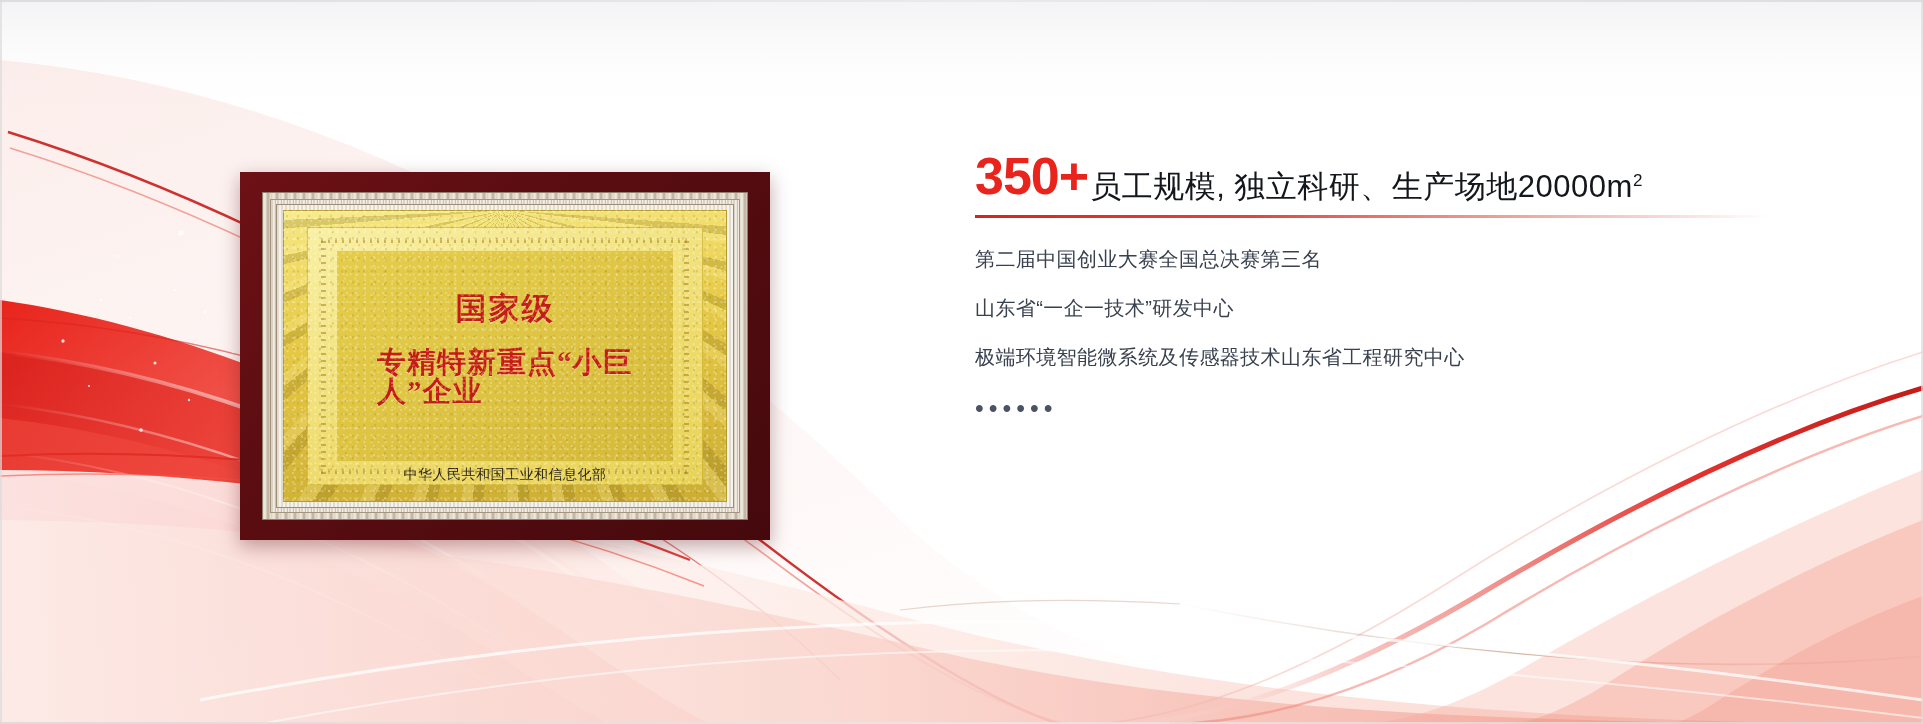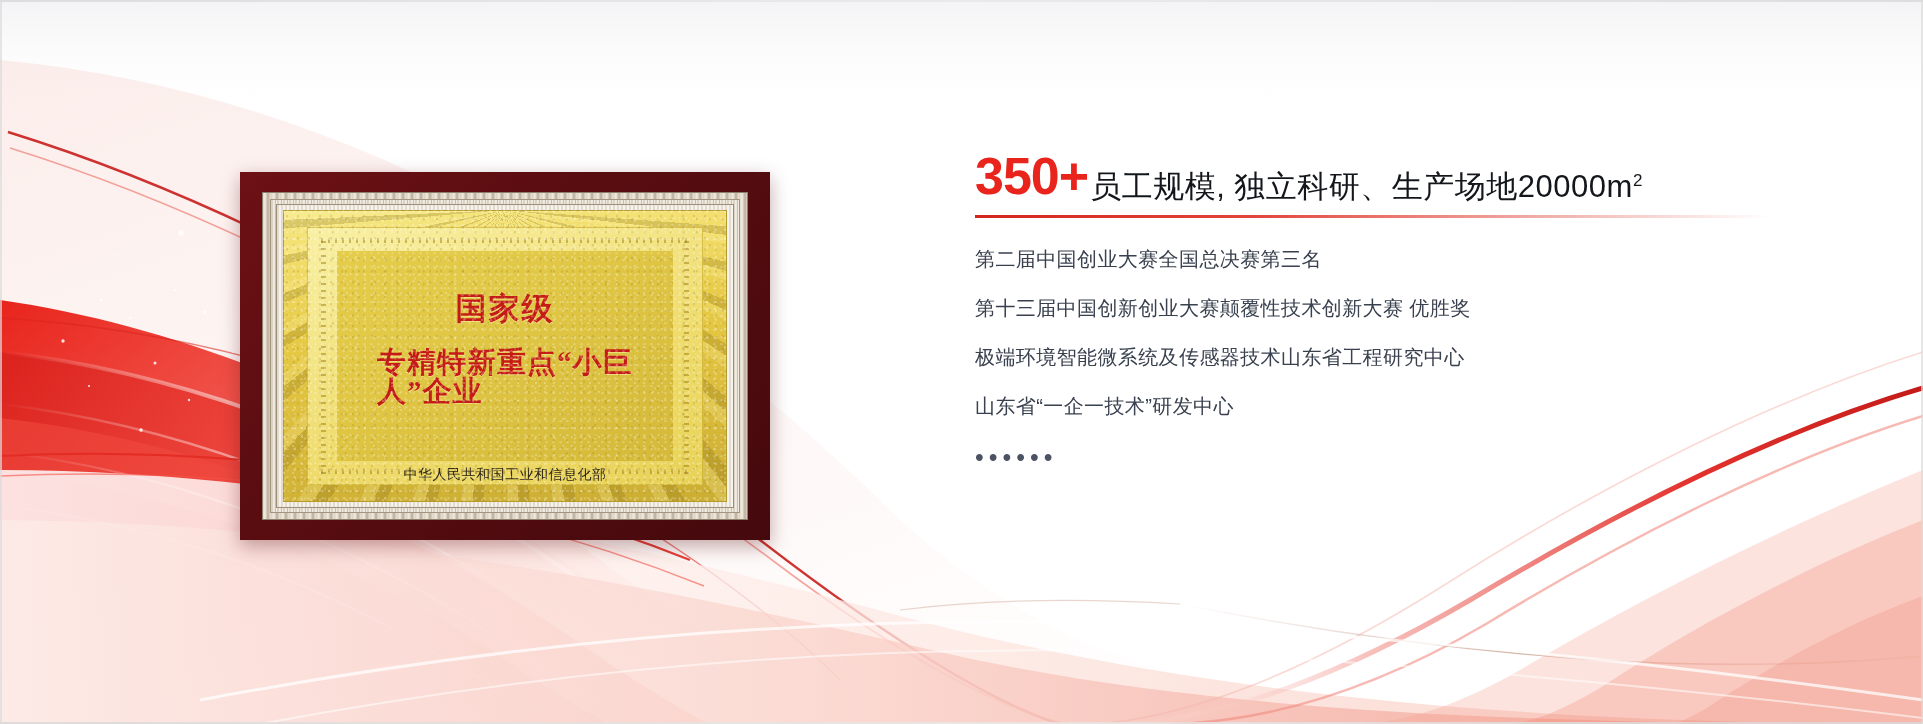"第十三届中国创新创业大赛颠覆性技术创新大赛 优胜奖" div.award-item { html: <div>第十三届中国创新创业大赛颠覆性技术创新大赛 优胜奖</div> -> none }
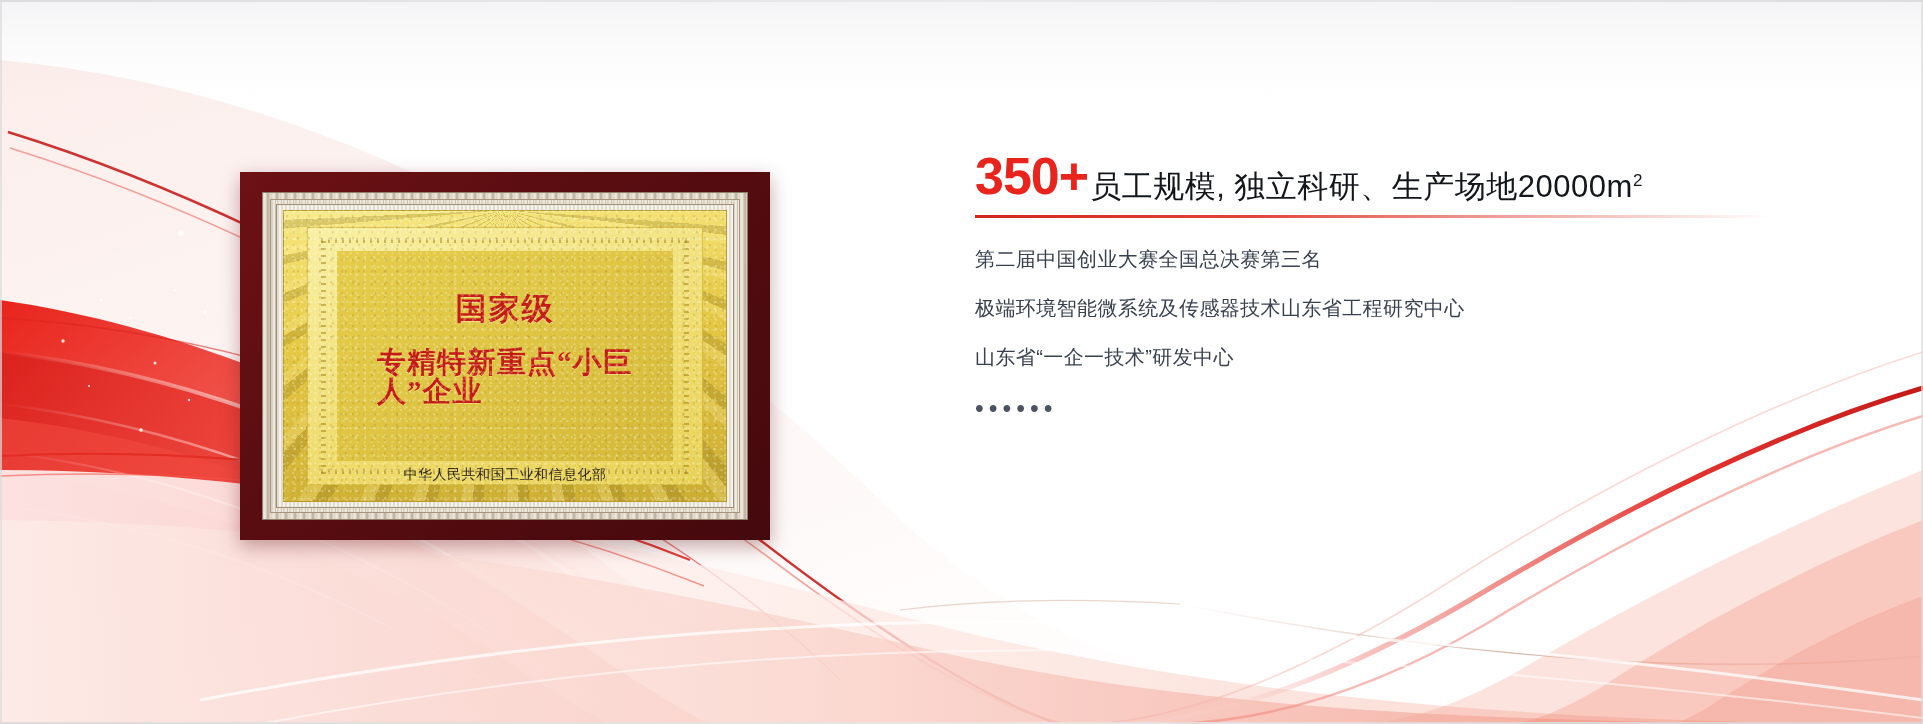"极端环境智能微系统及传感器技术山东省工程研究中心" div.award-item { order: before "山东省“一企一技术”研发中心" -> after "山东省“一企一技术”研发中心" }
